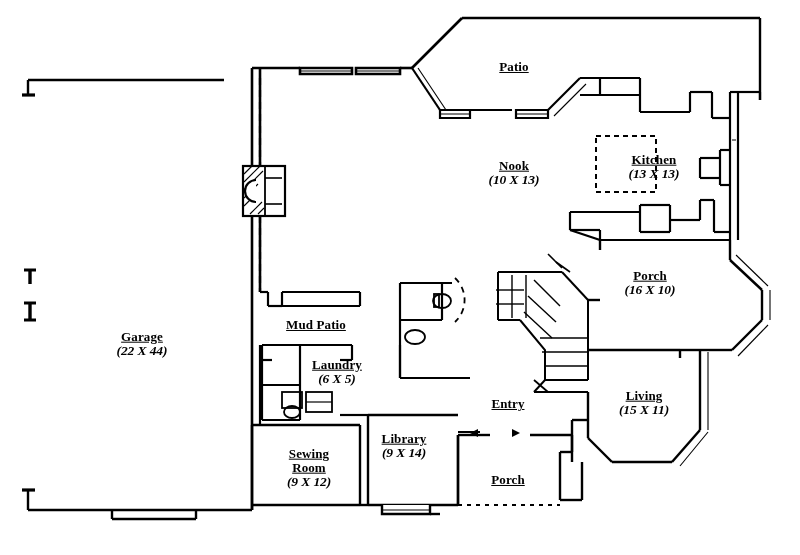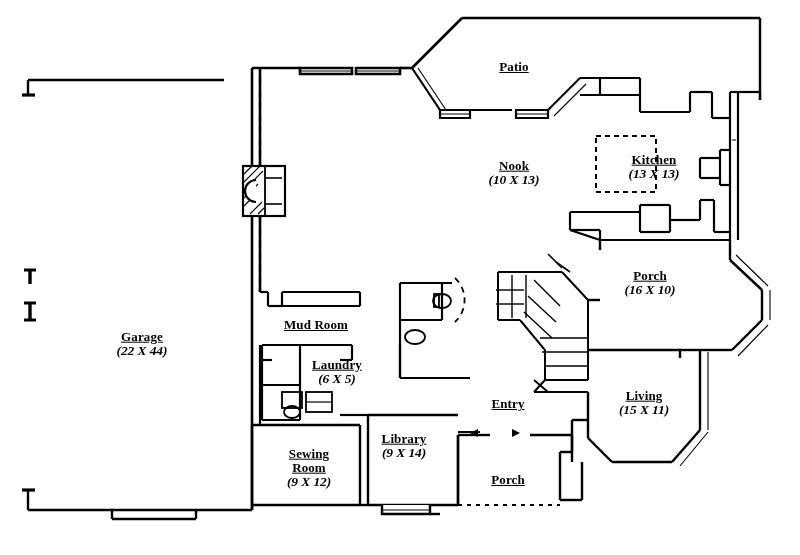"Mud Room" span.room-name { text: Room -> Patio }
